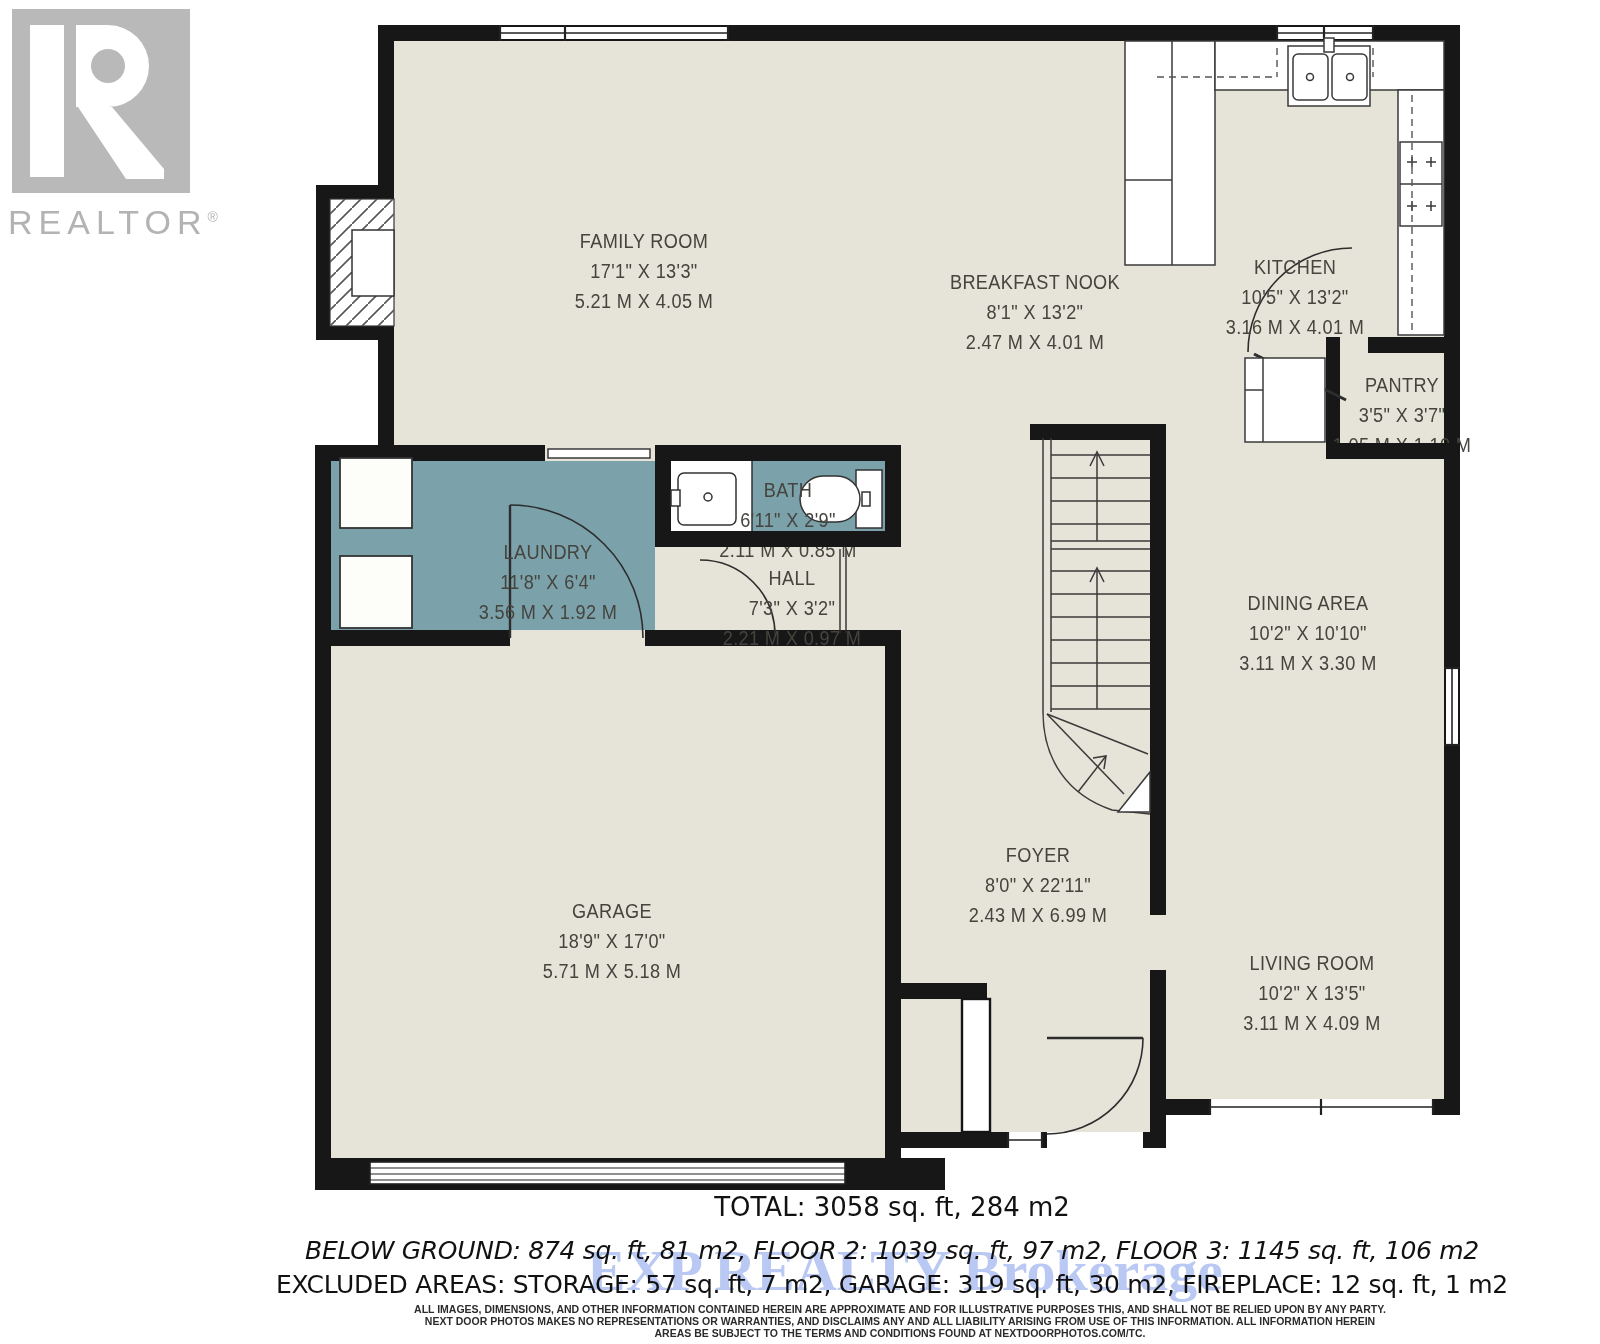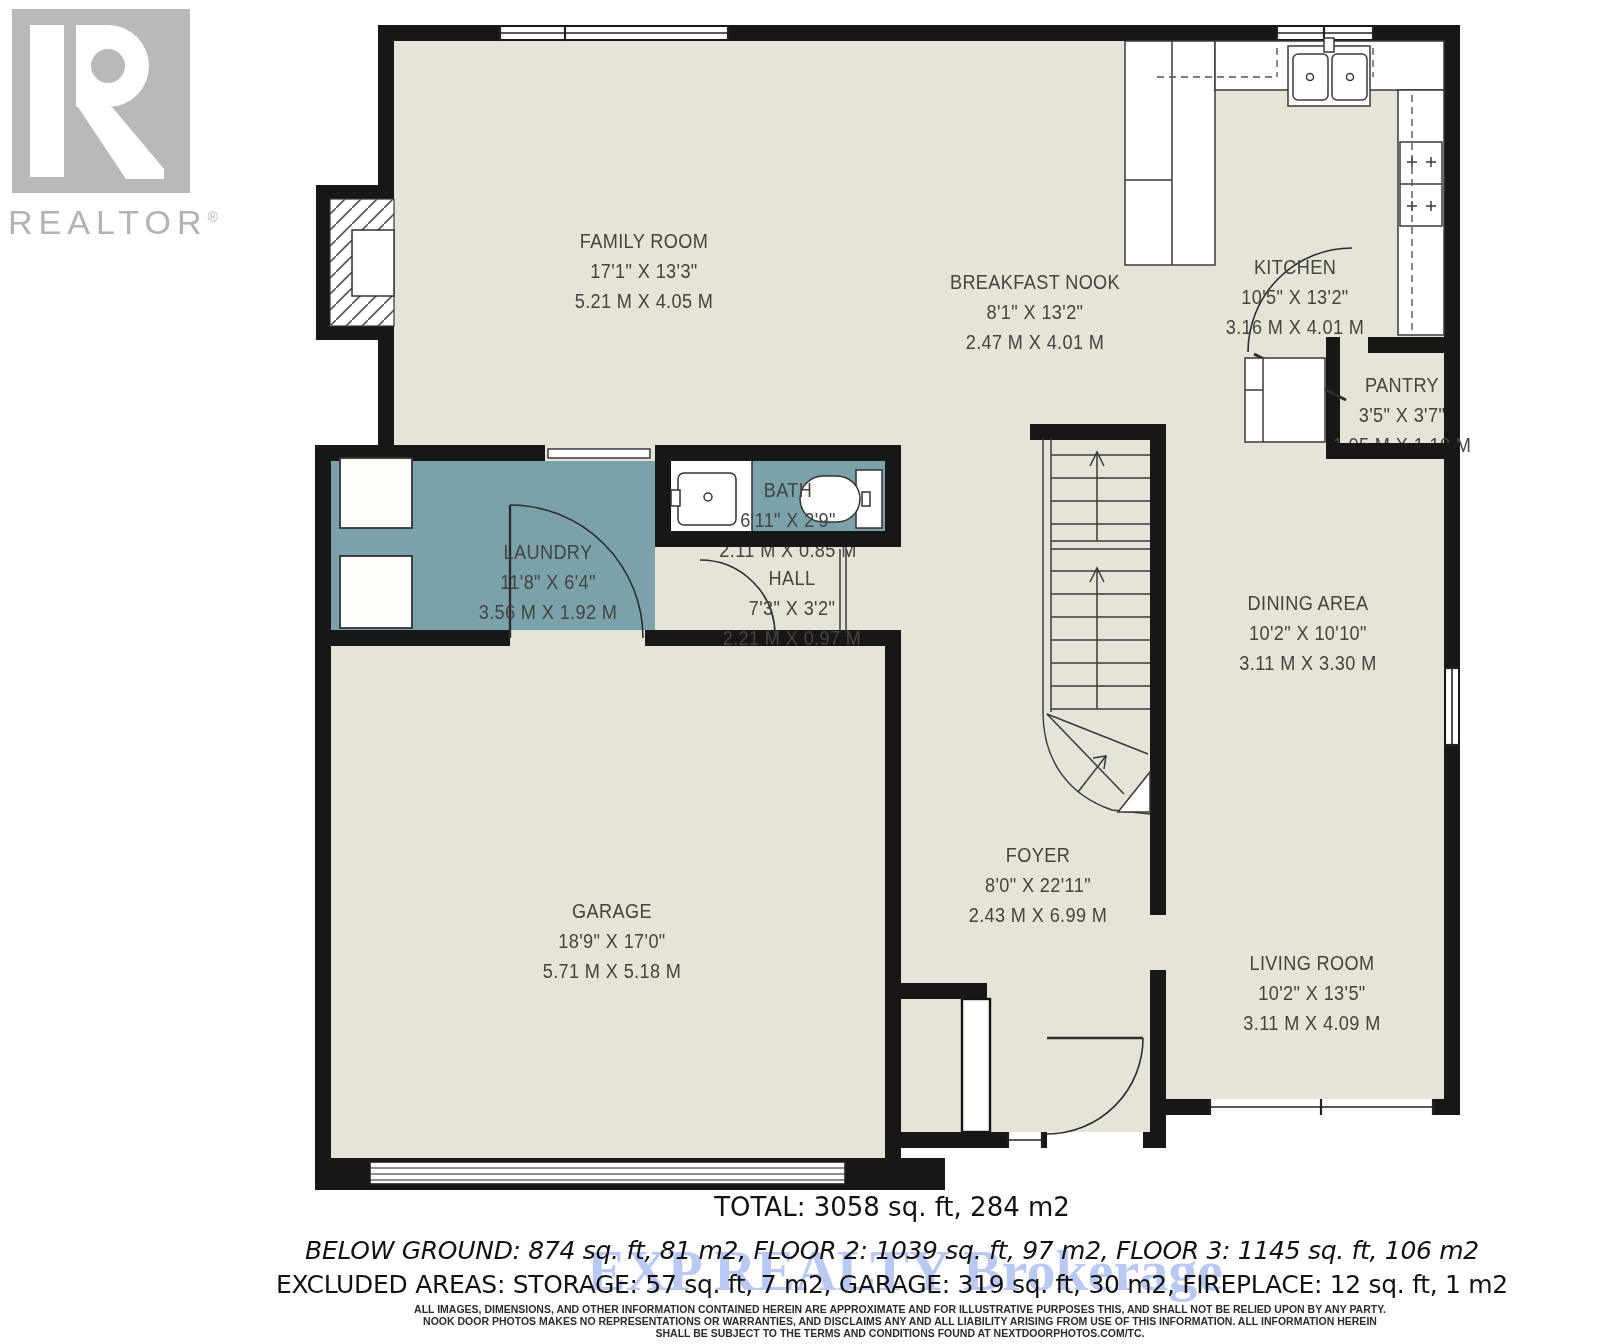"NOOK DOOR PHOTOS MAKES NO" div.fineprint { text: NOOK -> NEXT }
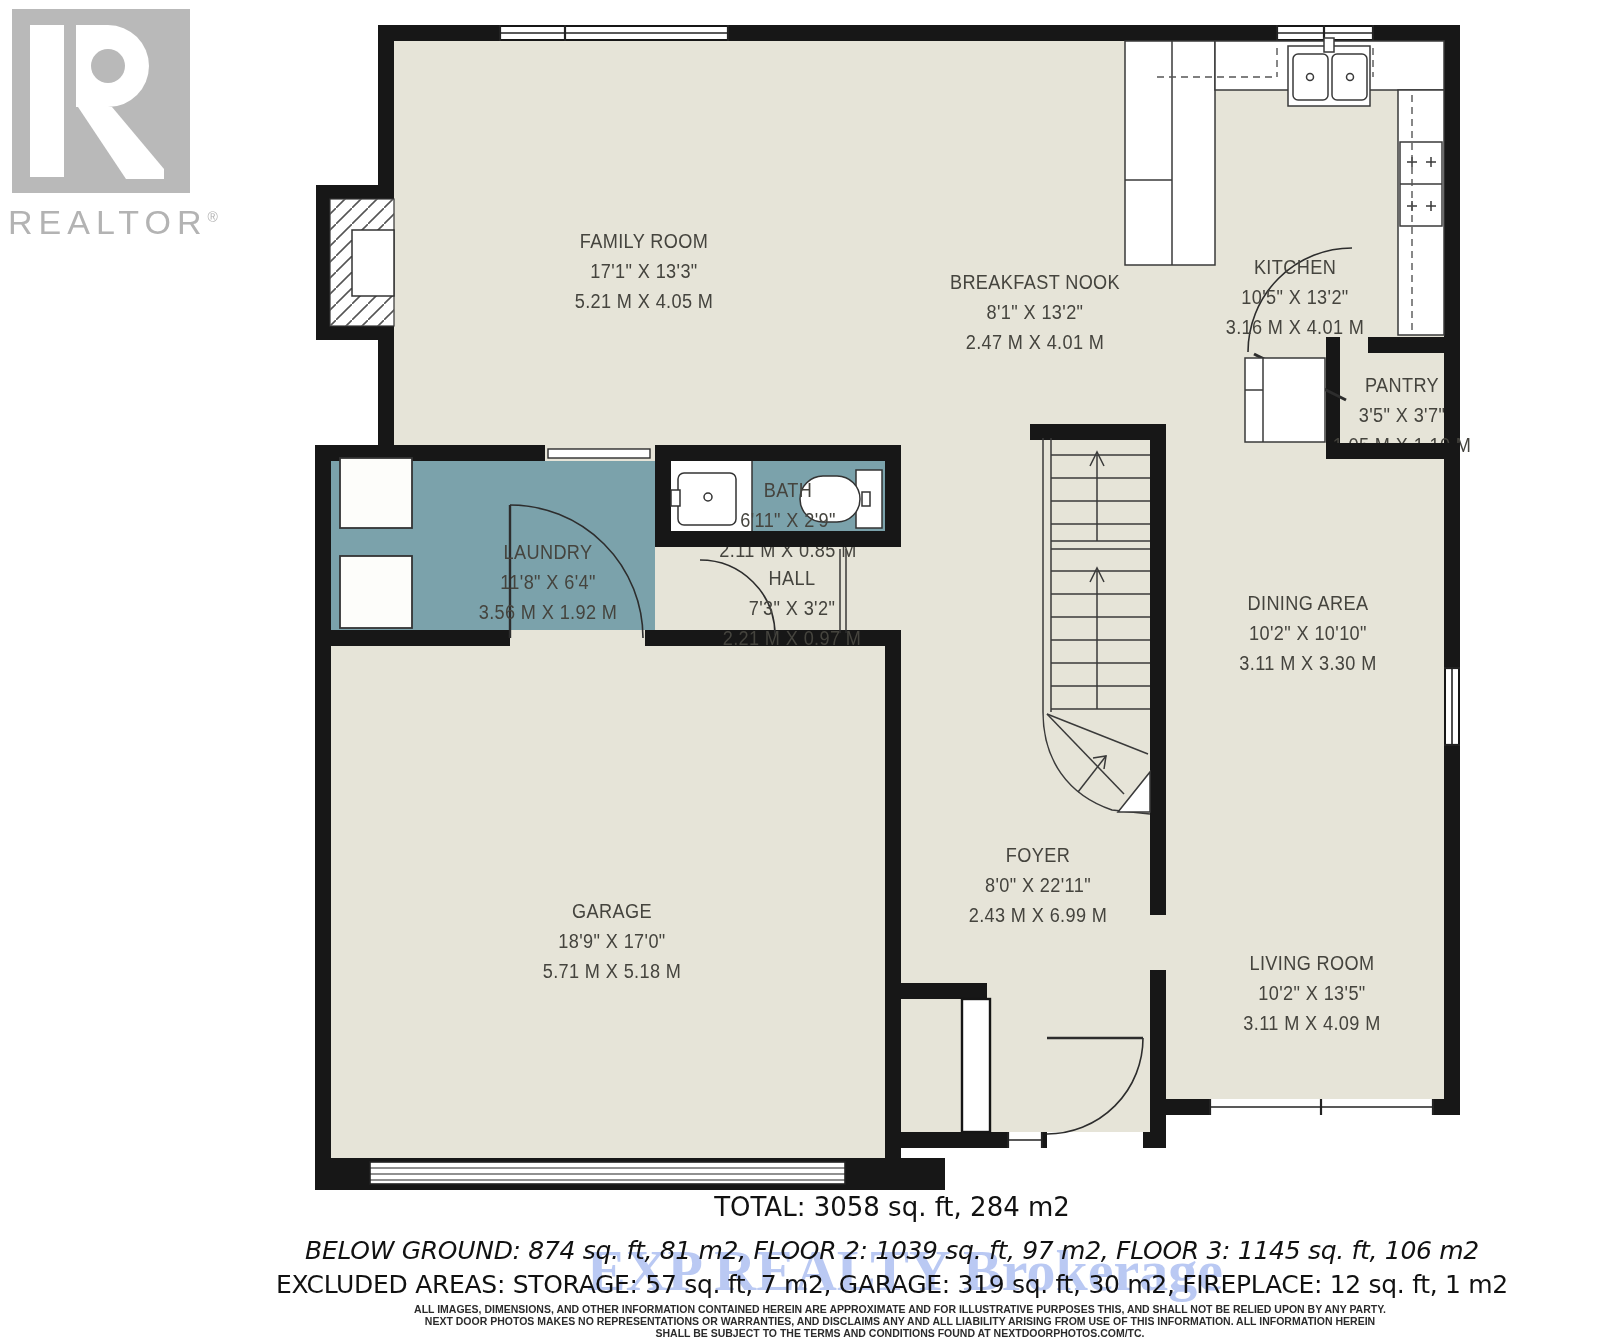"SHALL BE SUBJECT TO THE" div.fineprint { text: SHALL -> AREAS }
